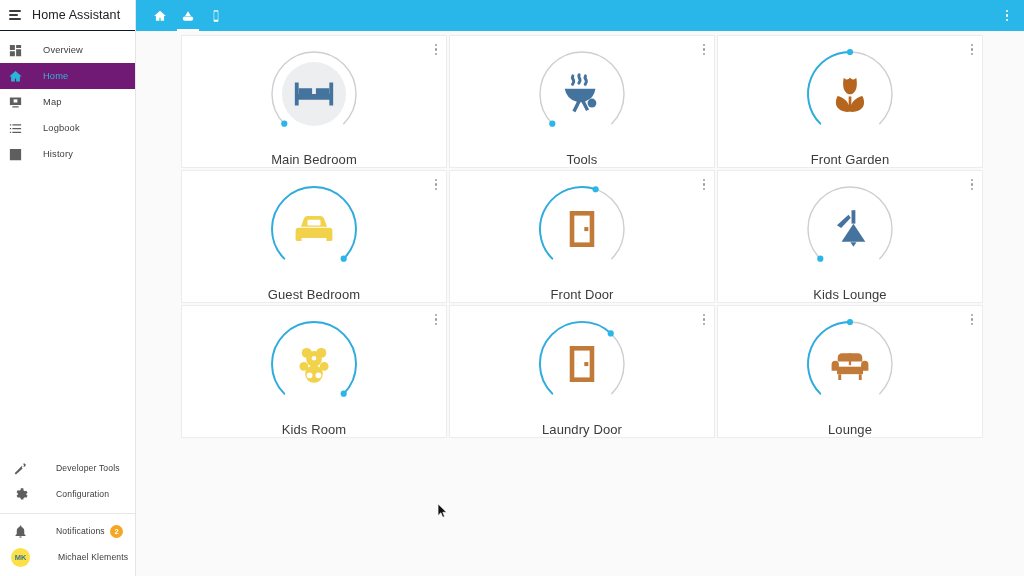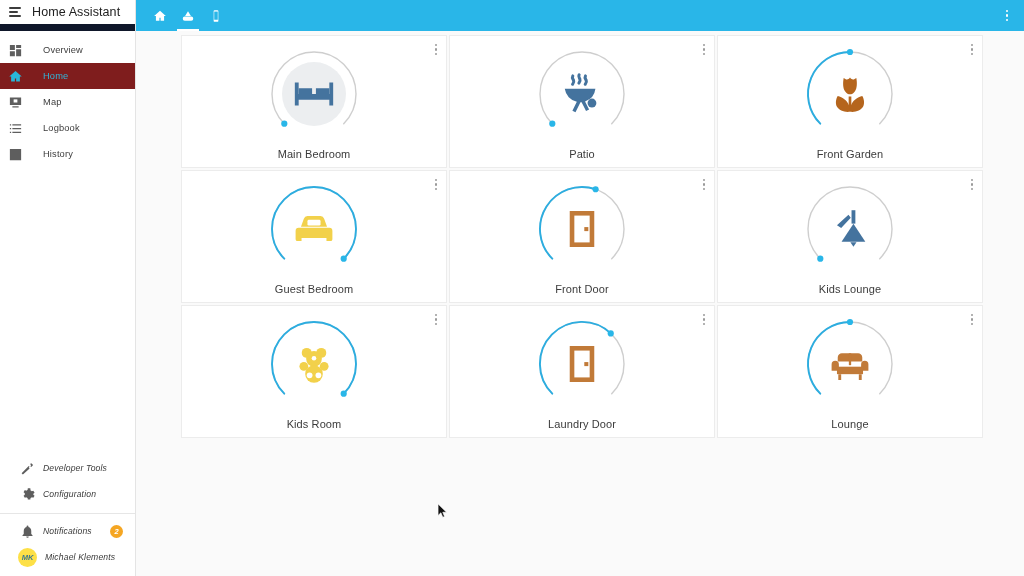"Home Assistant" .sb-header { border-bottom: 7px solid #0f172a -> 1px solid #0f172a }
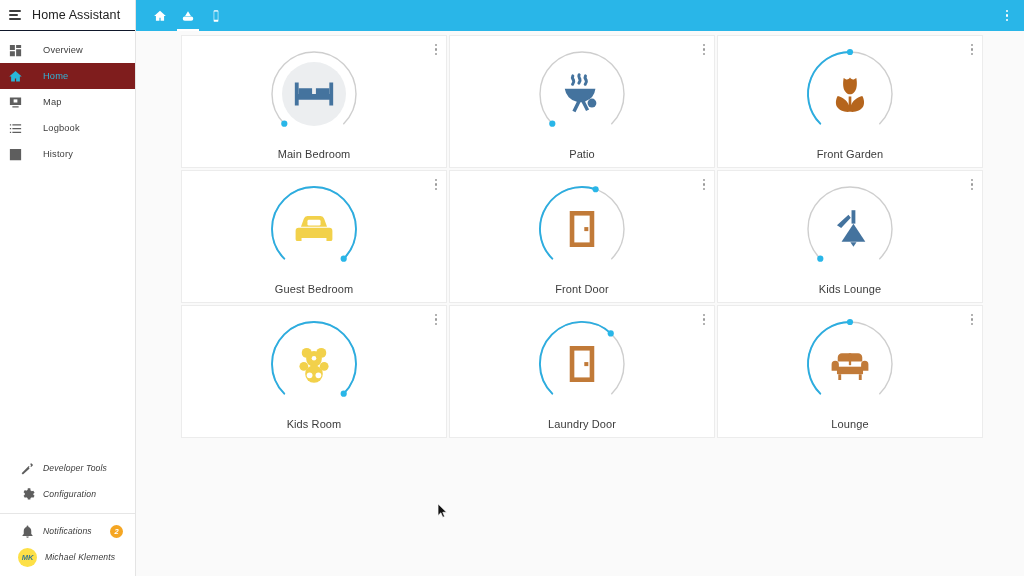"Home" .sb-item.active { background: #7f1d1d -> #701a75 }
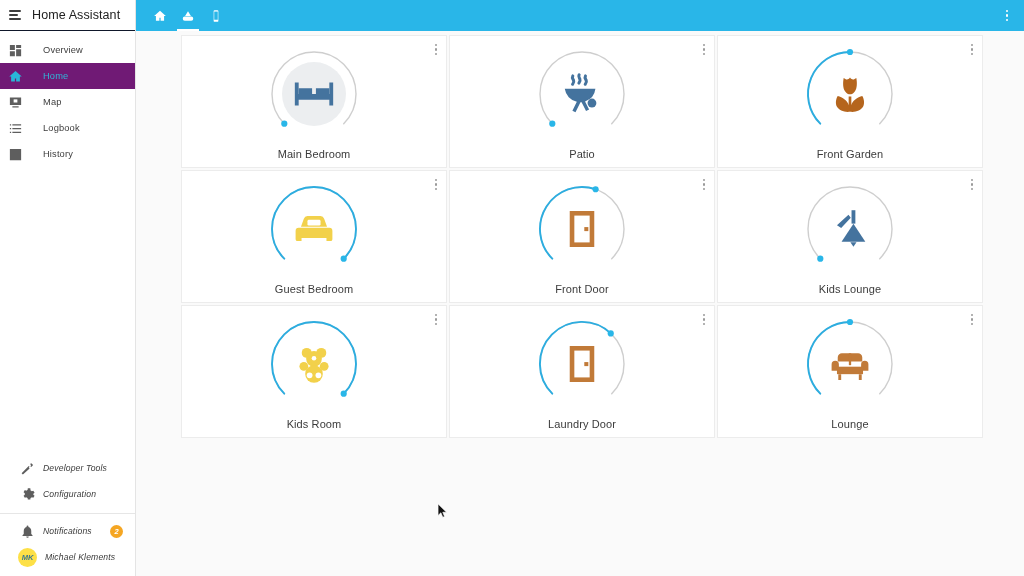"Main Bedroom" .card-label { bottom: 7px -> 0; font-size: 11px -> 13px }
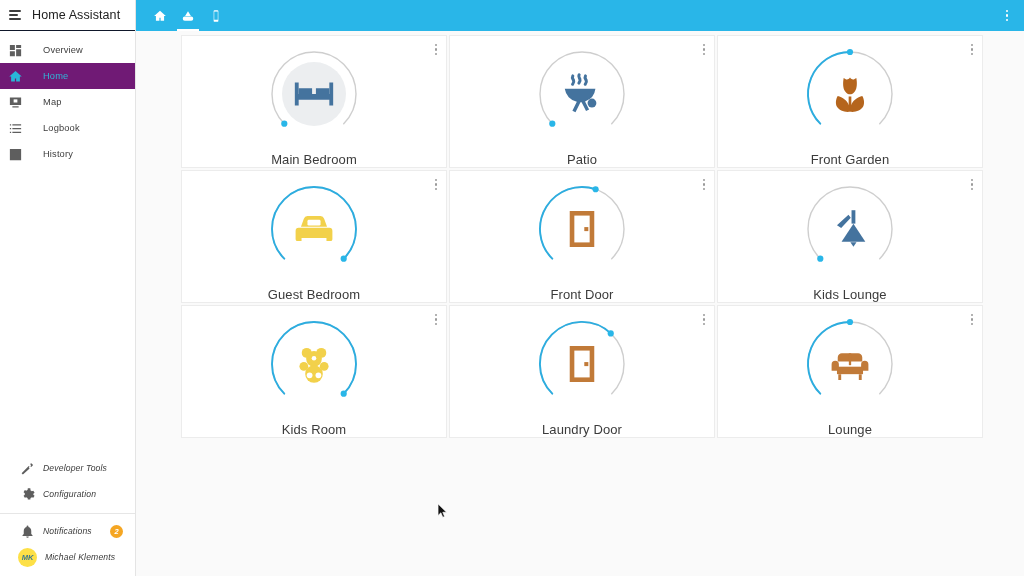"Patio" div.card-label { text: Patio -> Tools }
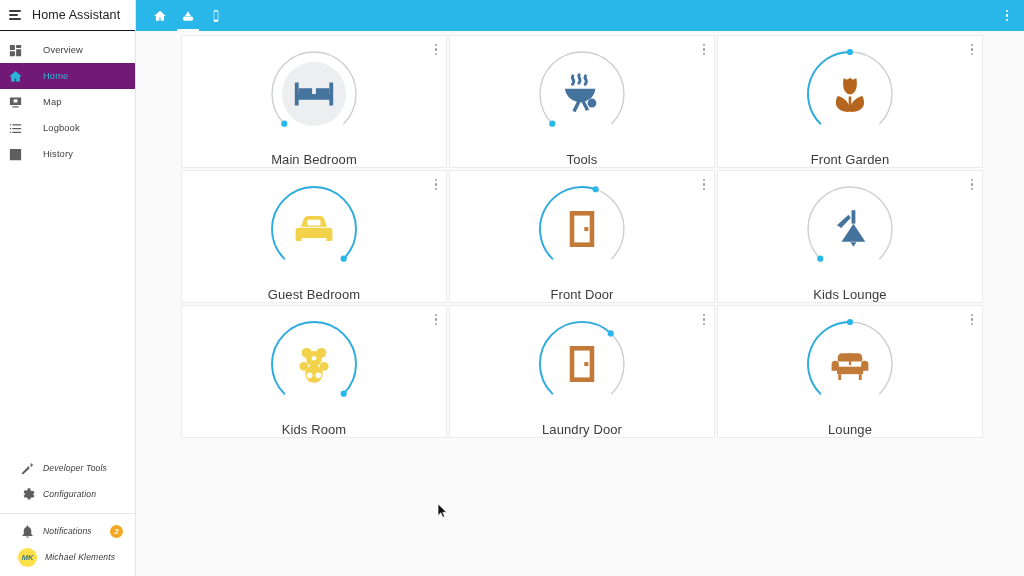"Developer Tools" .sb-bottom .sb-item { font-style: italic -> none; gap: 8px -> 28px; padding-left: 20px -> 13px }
